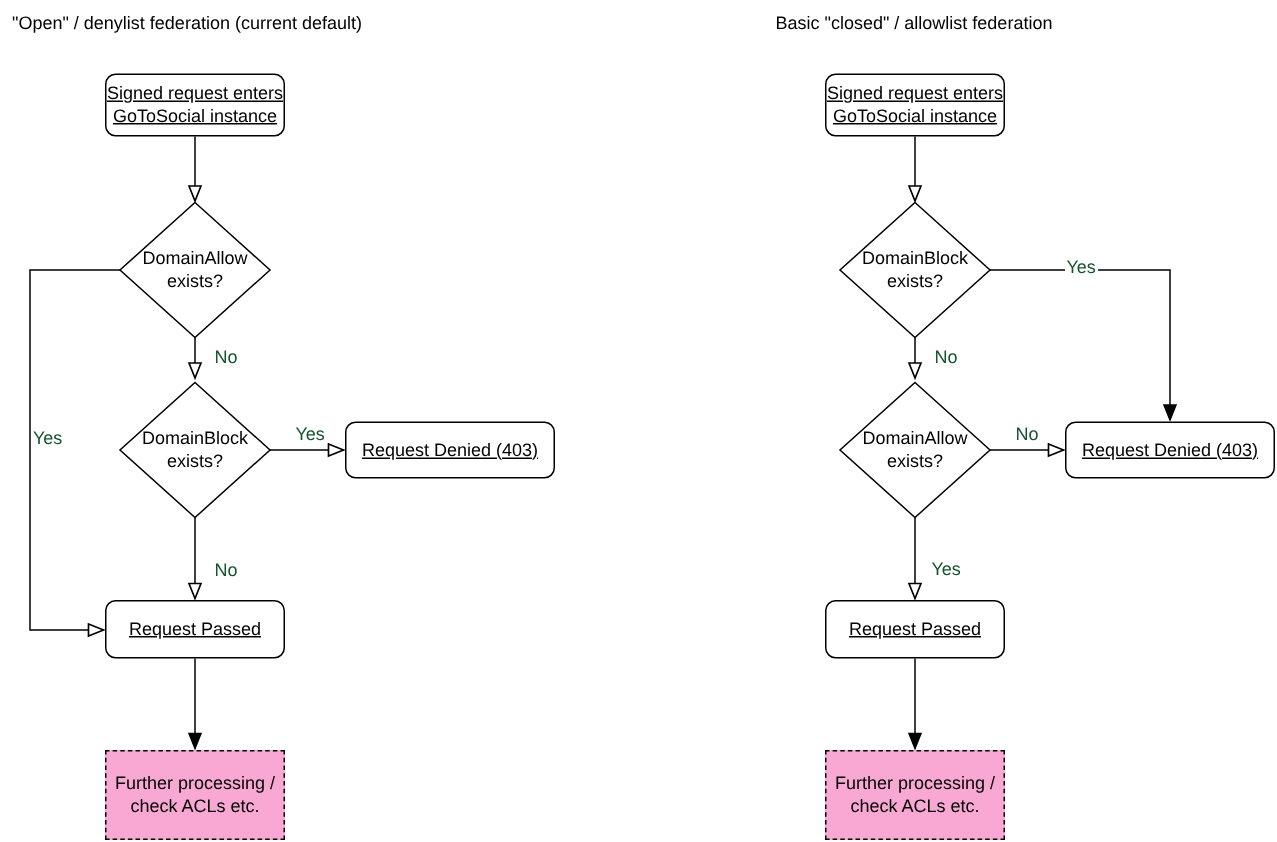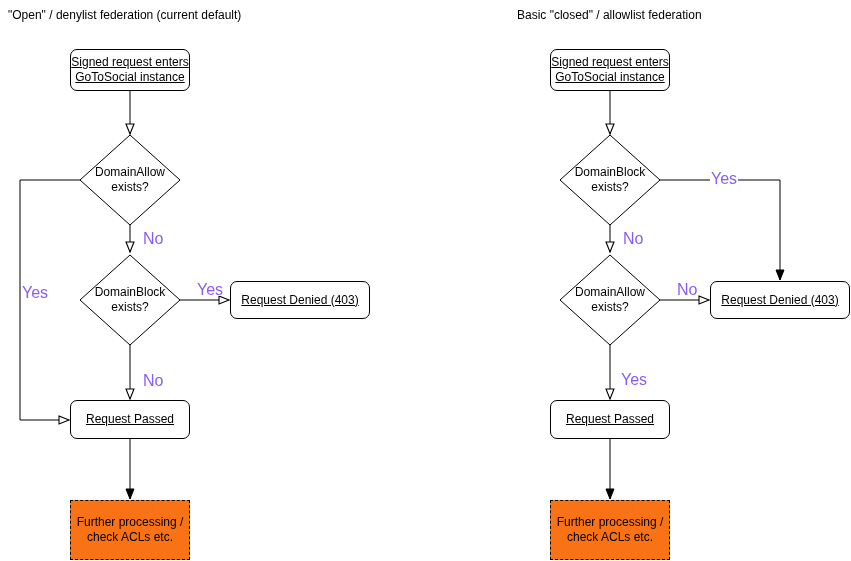"Yes" .edge-label { color: #8b5cf6 -> #14532d; font-size: 16px -> 12px }
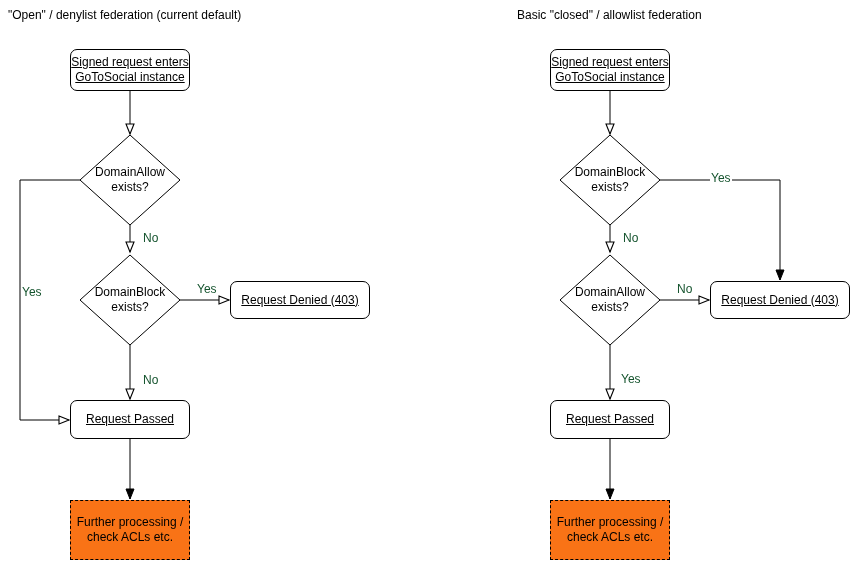"Further processing /" .dashed { background: #f97316 -> #f9a8d4 }
